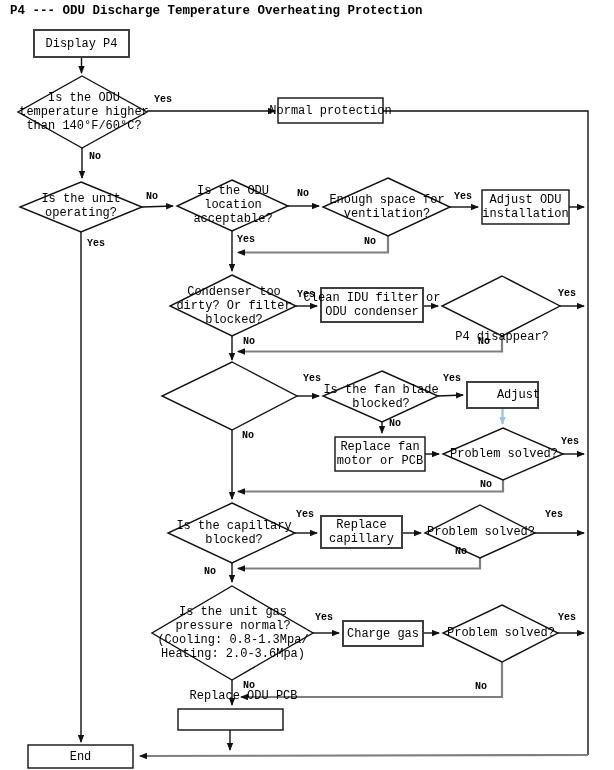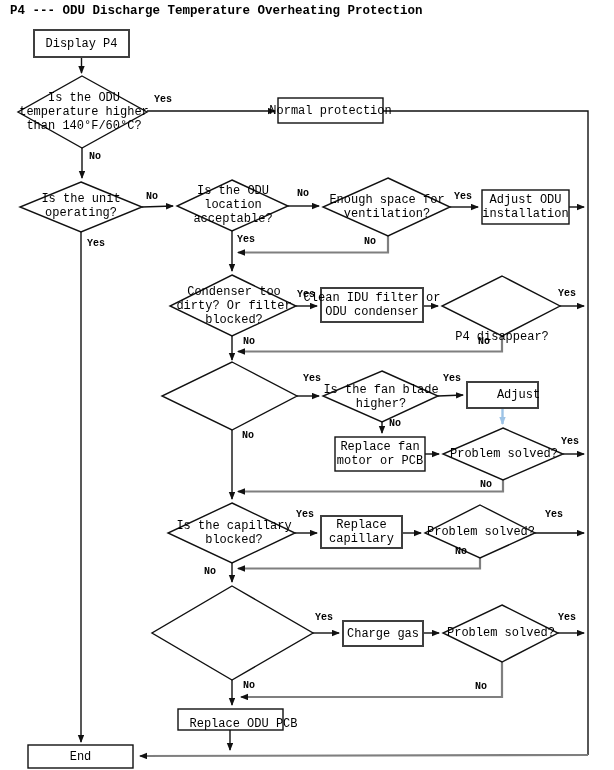"Is the fan blade" div.lbl { text: higher -> blocked }
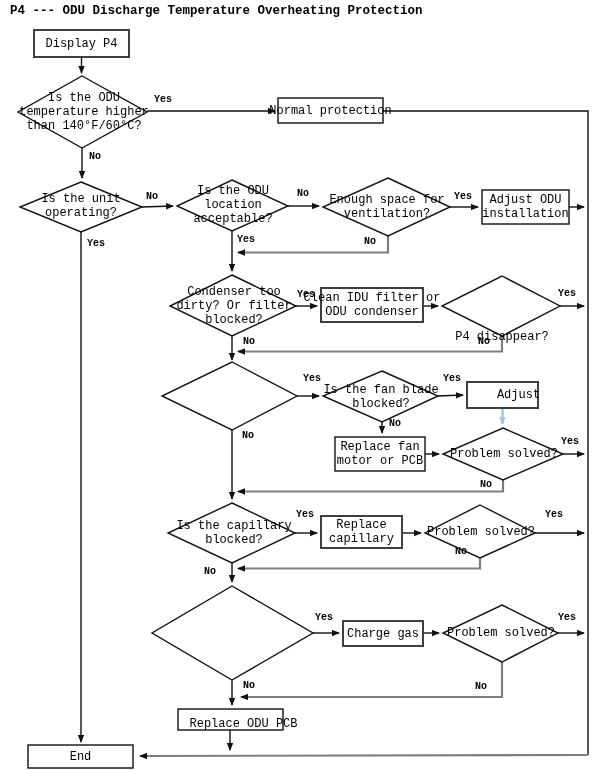"Is the unit gas" div.lbl { html: none -> <div>Is the unit gas pressure normal? (Cooling: 0.8-1.3Mpa/ Heating: 2.0-3.6Mpa)</div> }
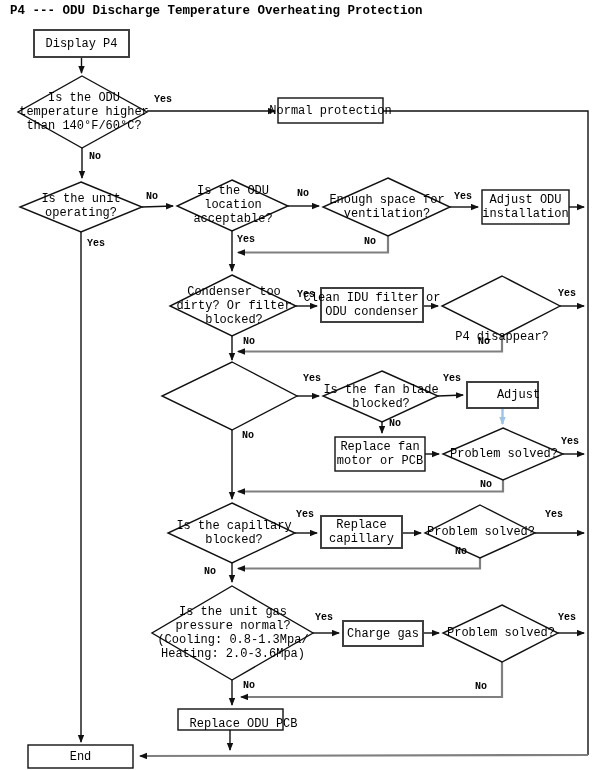"Replace ODU PCB" div.lbl { top: 724px -> 696px }
